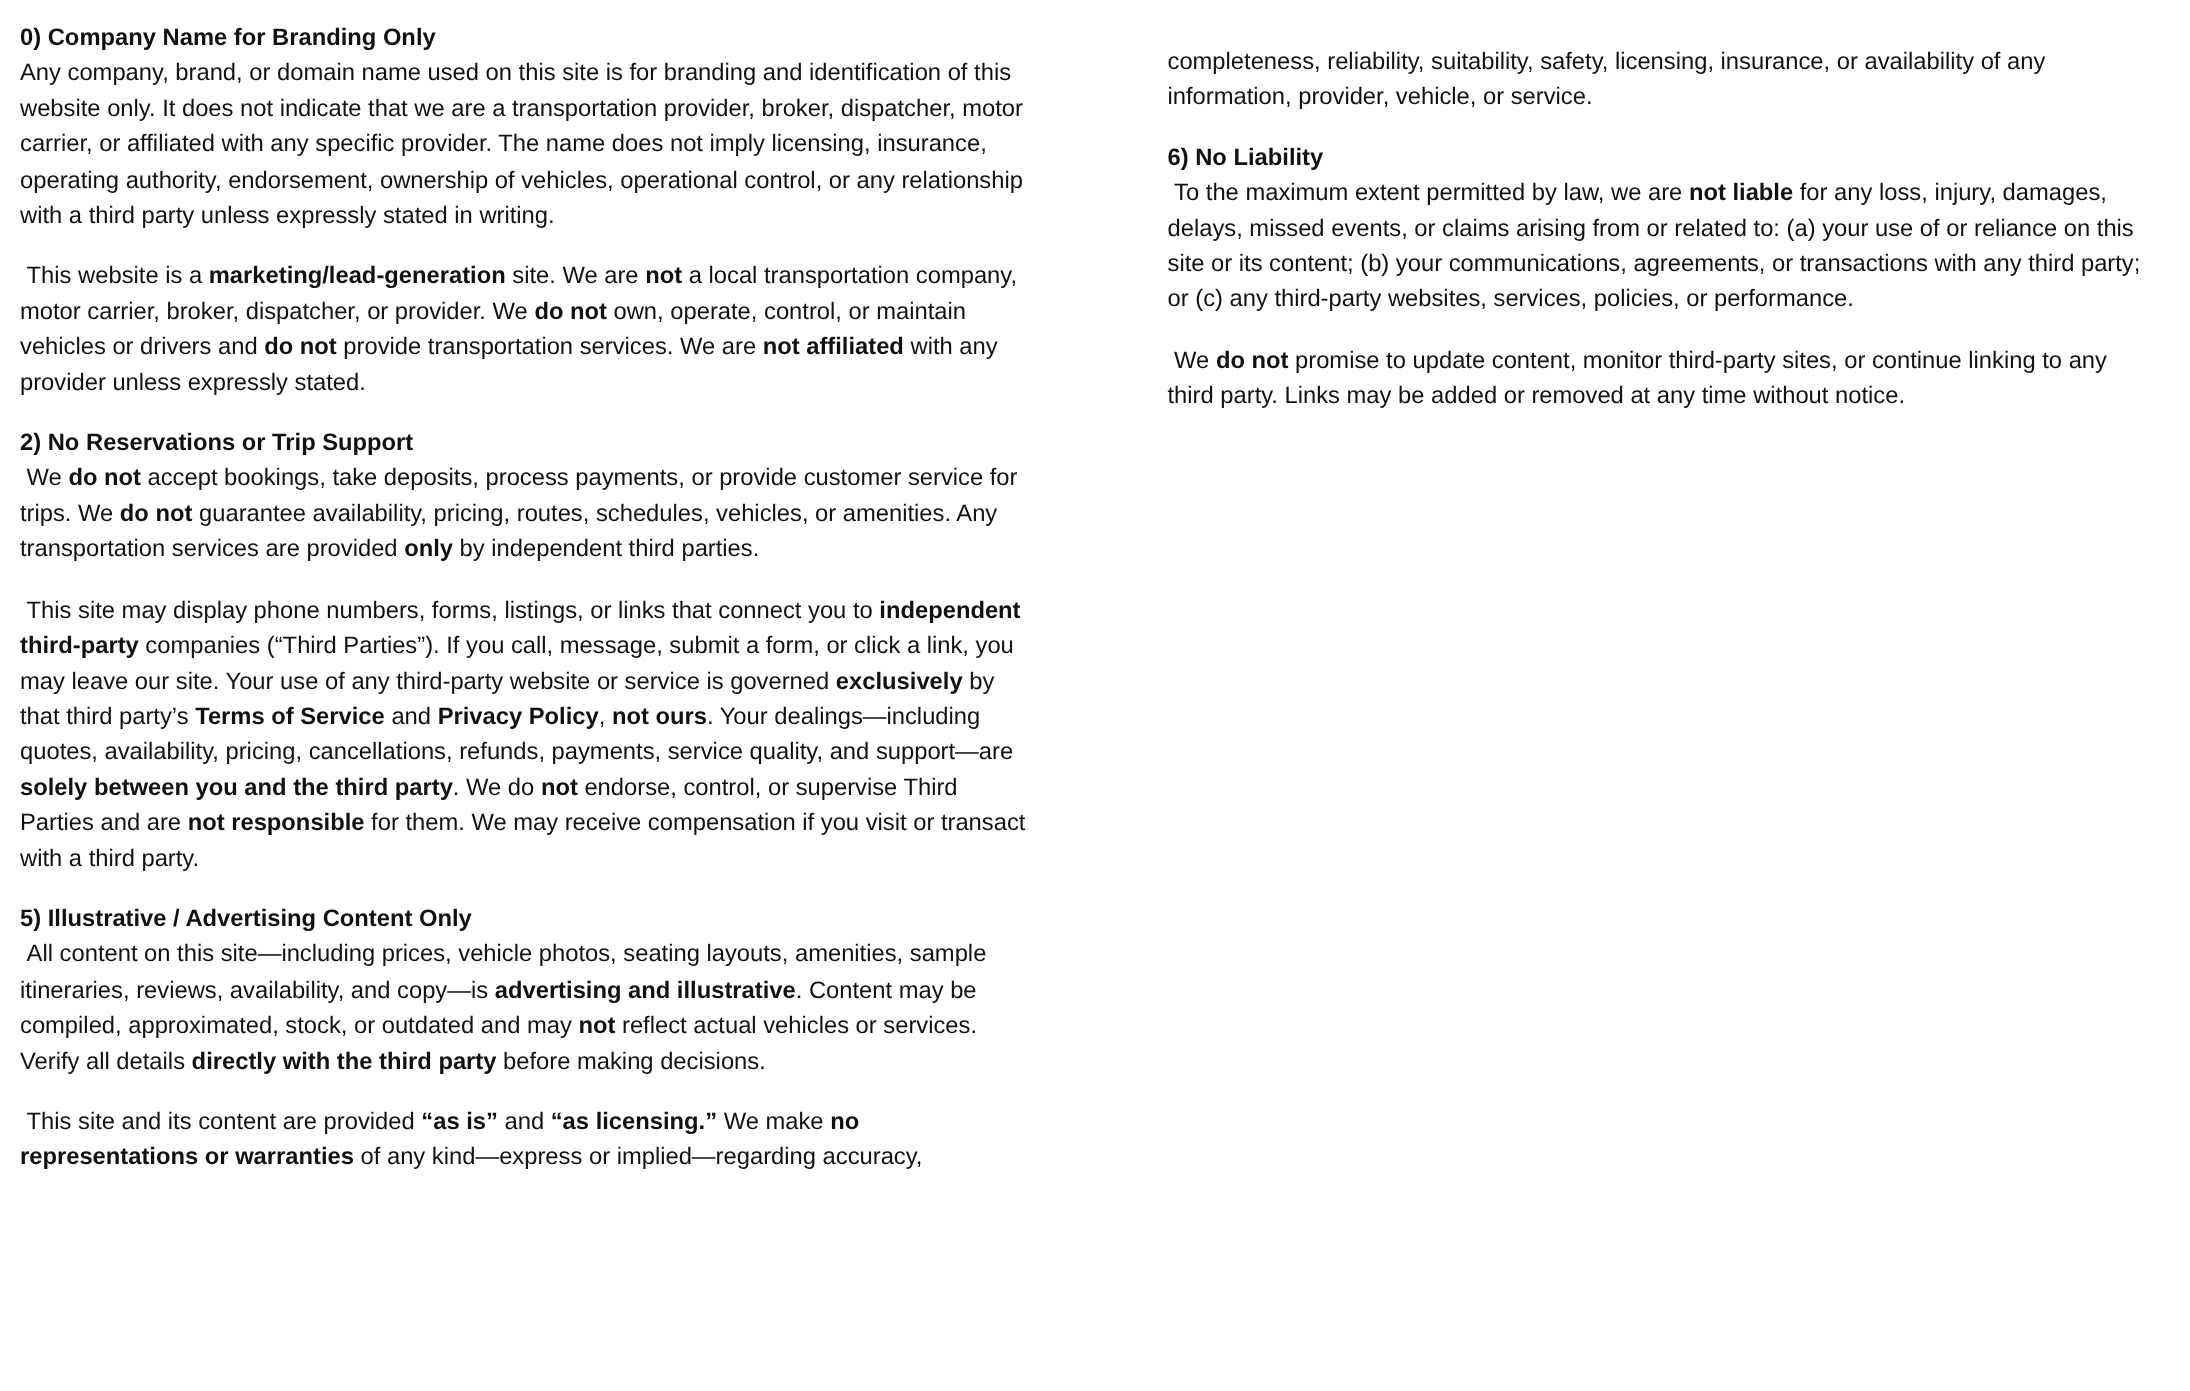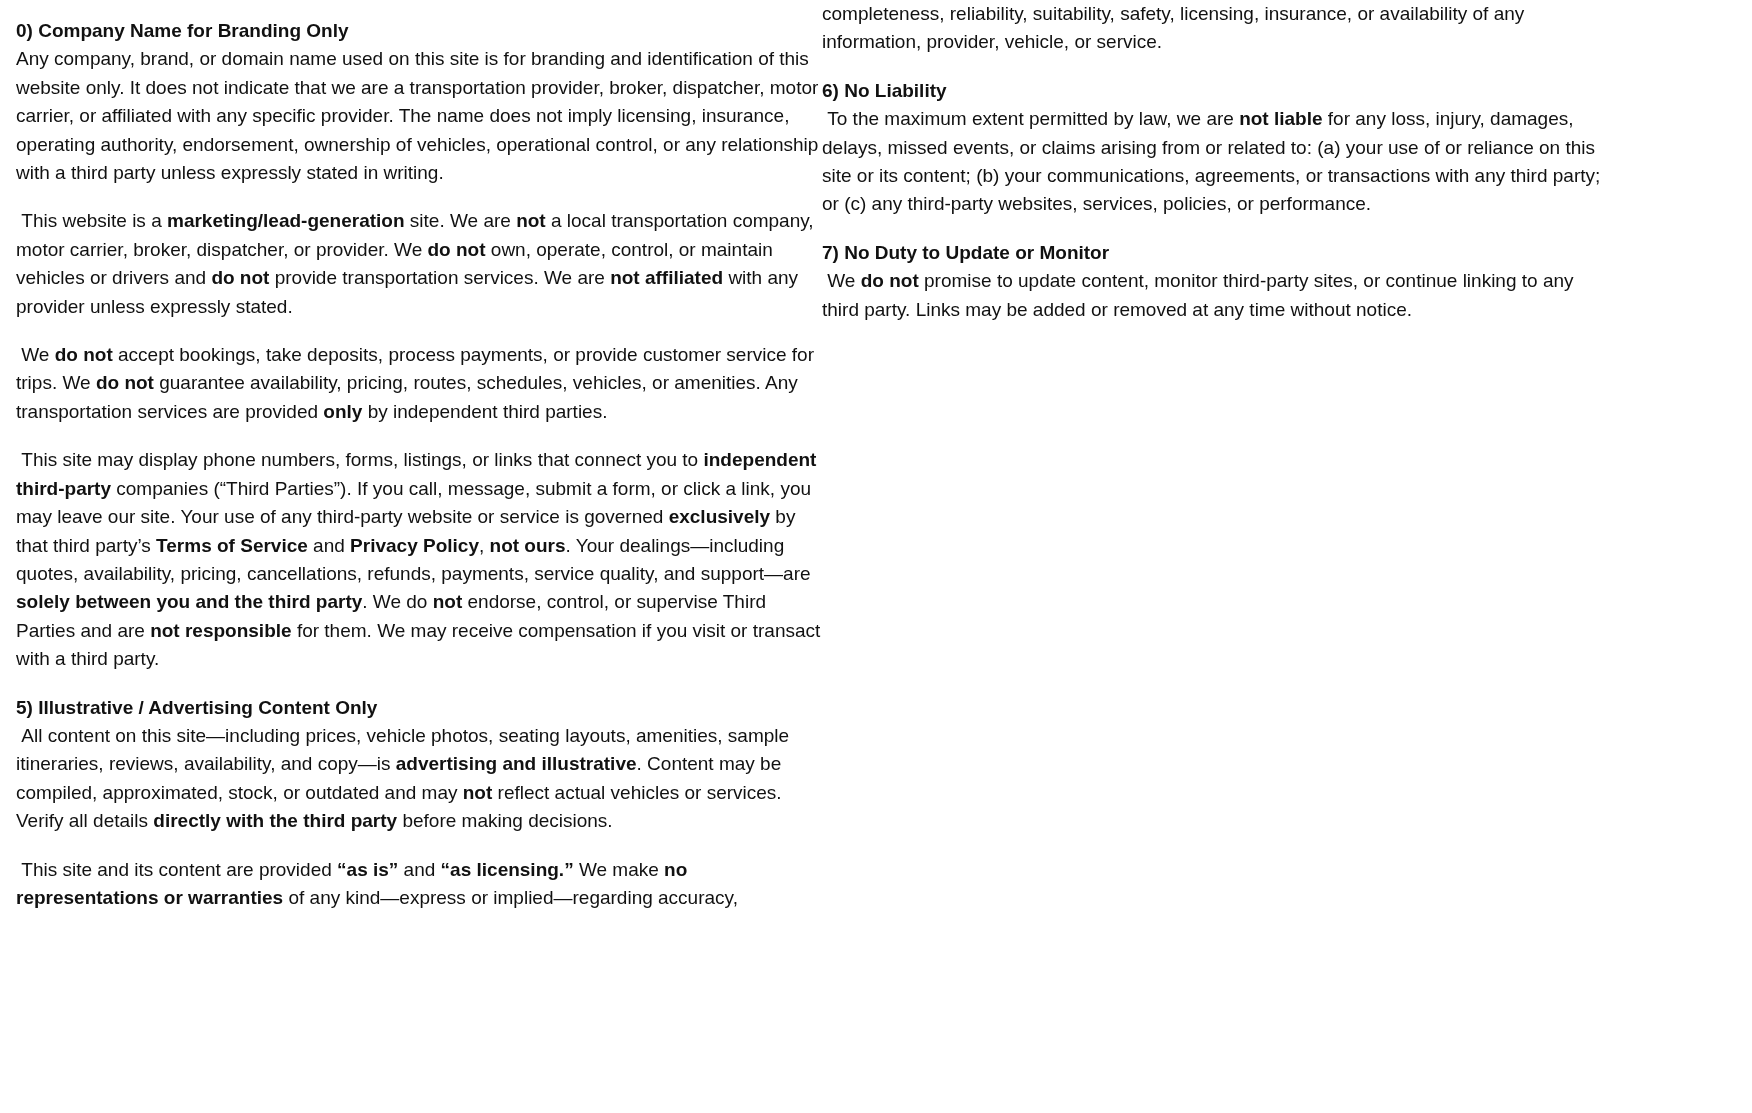"completeness, reliability, suitability," .col-right { margin-left: none -> 112px; padding-top: none -> 36px }
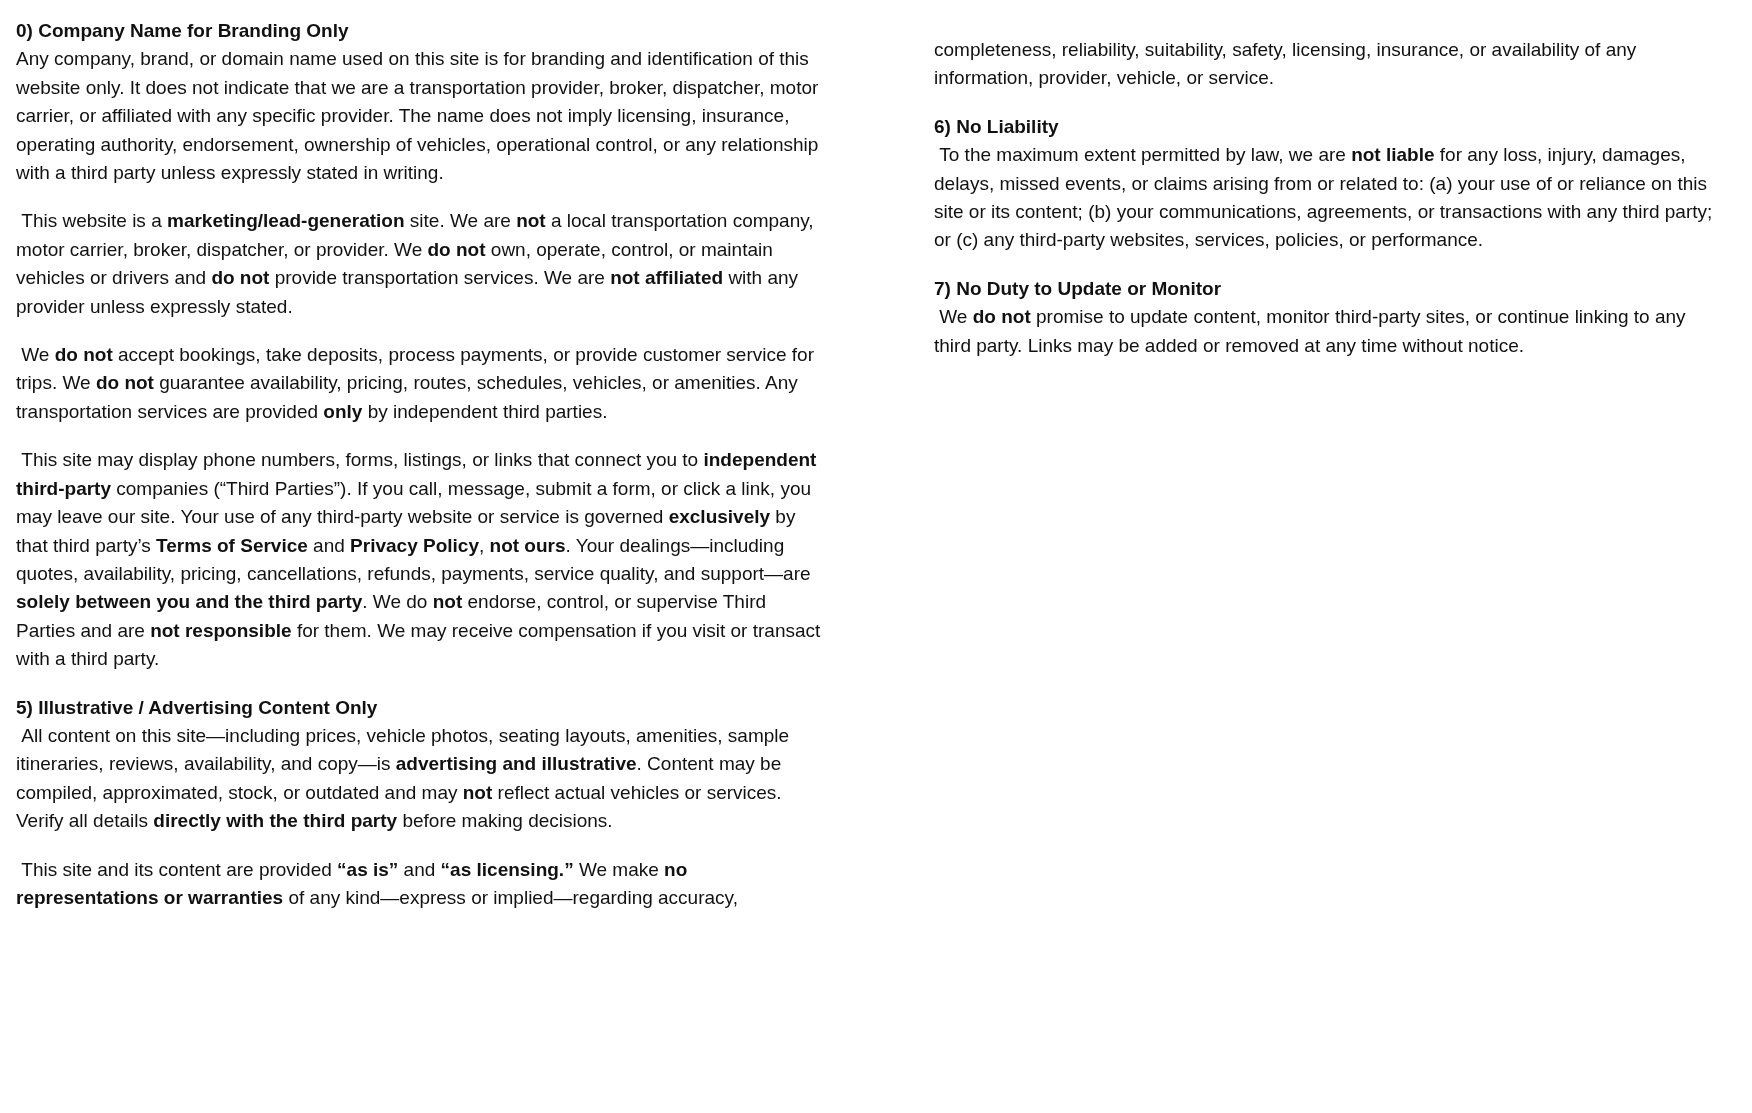"7) No Duty to Update" h2 { html: <h2>7) No Duty to Update or Monitor</h2> -> none }
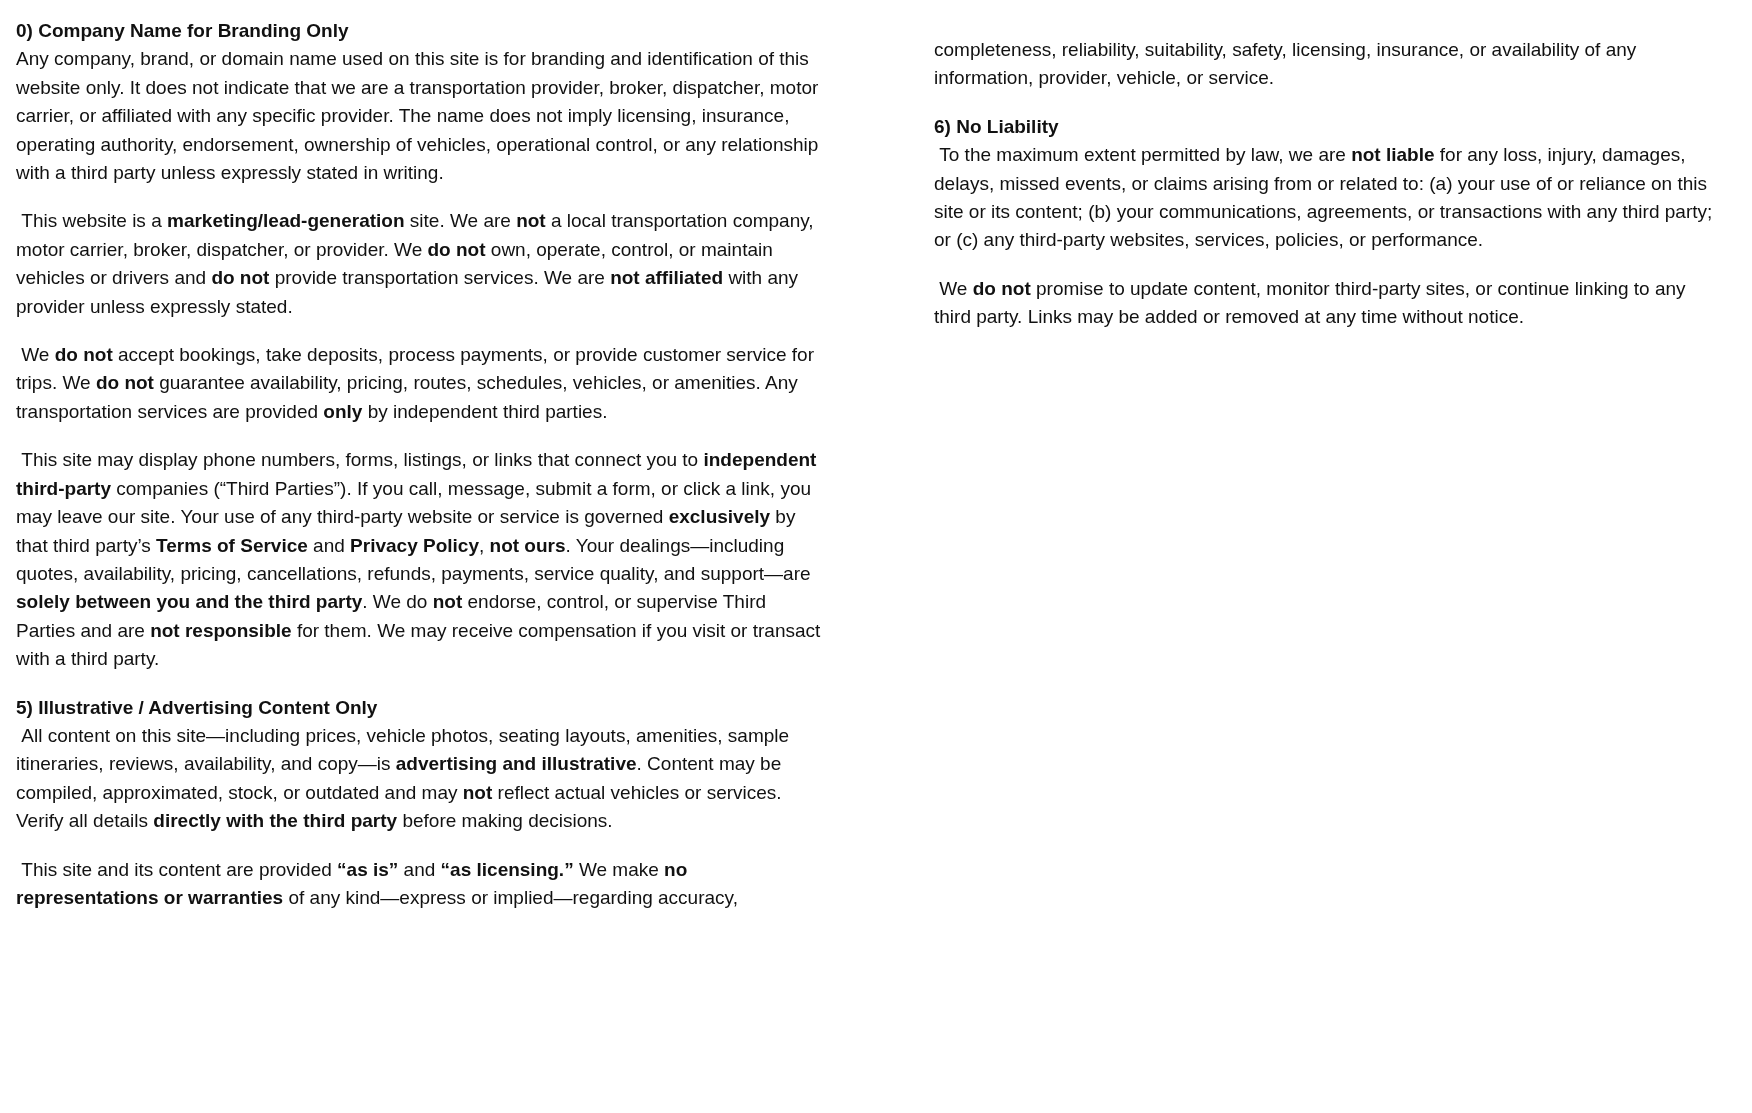"2) No Reservations or Trip" h2 { html: none -> <h2>2) No Reservations or Trip Support</h2> }
